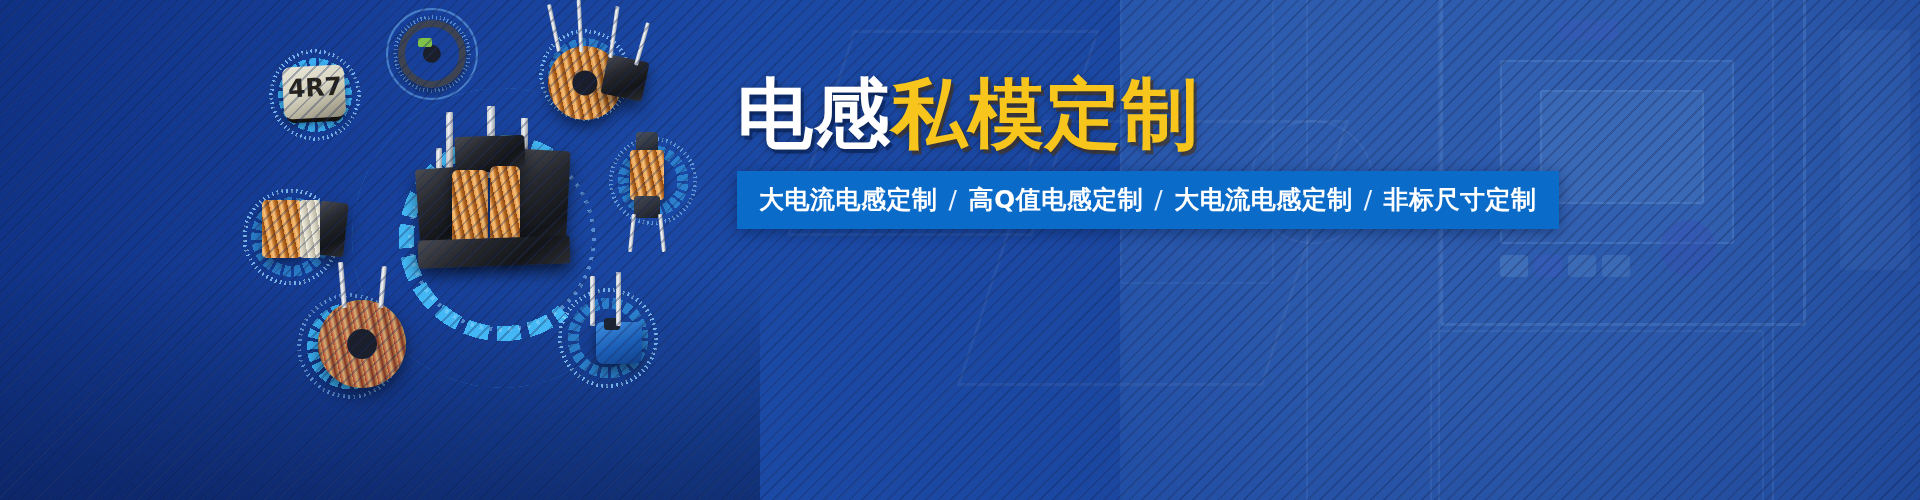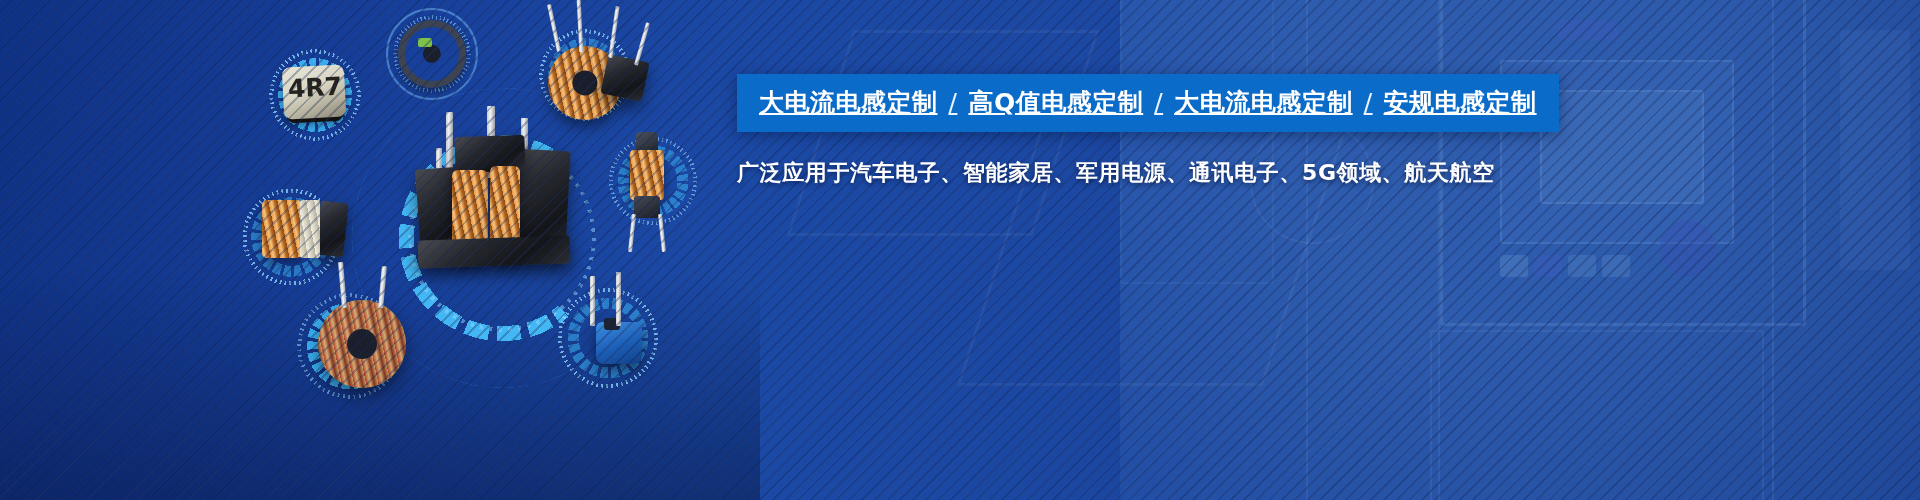"电感私模定制" div.main-title { html: none -> <div> <span>电感</span><span>私模定制</span> </div> }
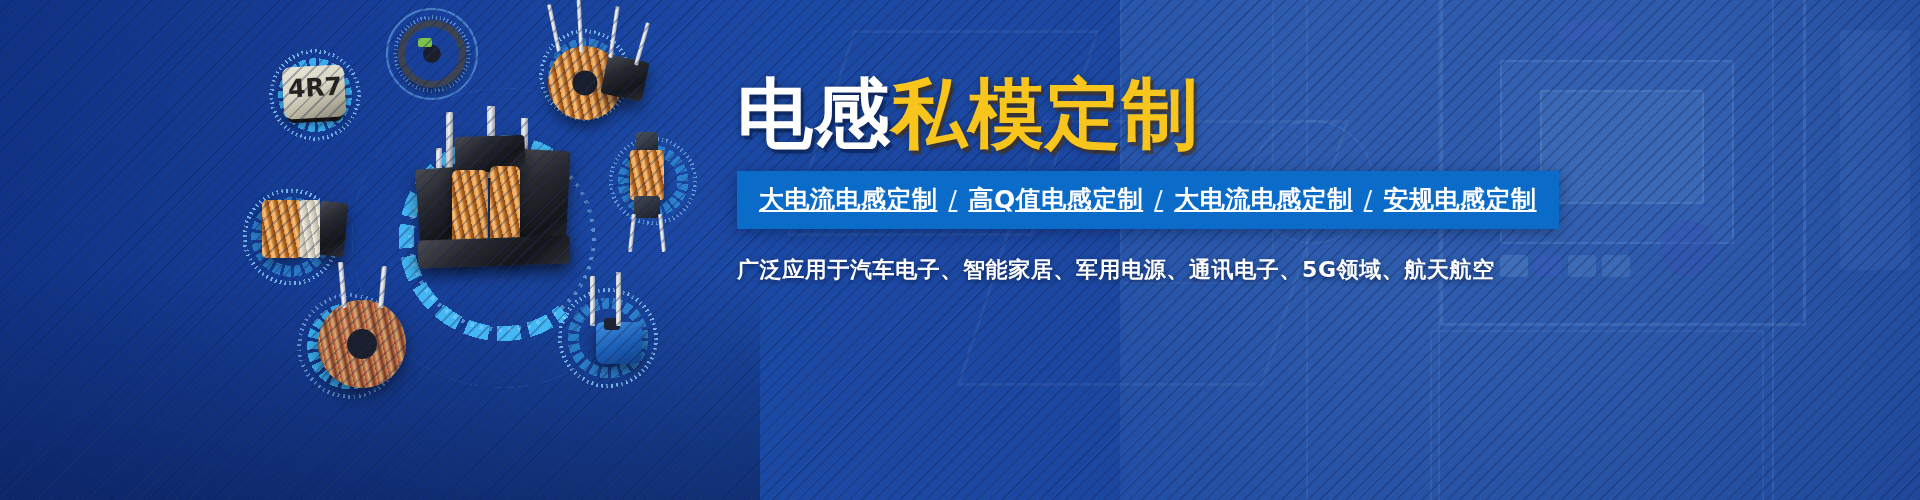"大电流电感定制" .feature-bar .ft { text-decoration: underline -> none }
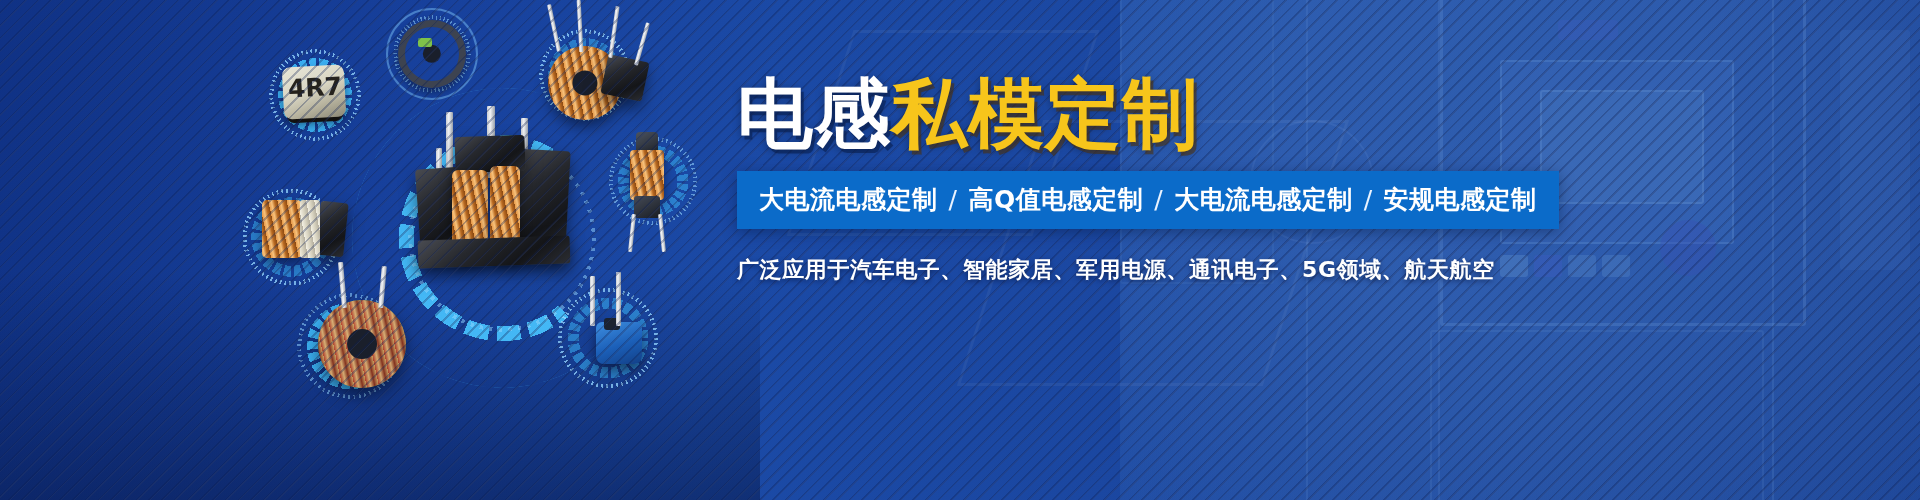"安规电感定制" span.ft { text: 安规电感 -> 非标尺寸 }
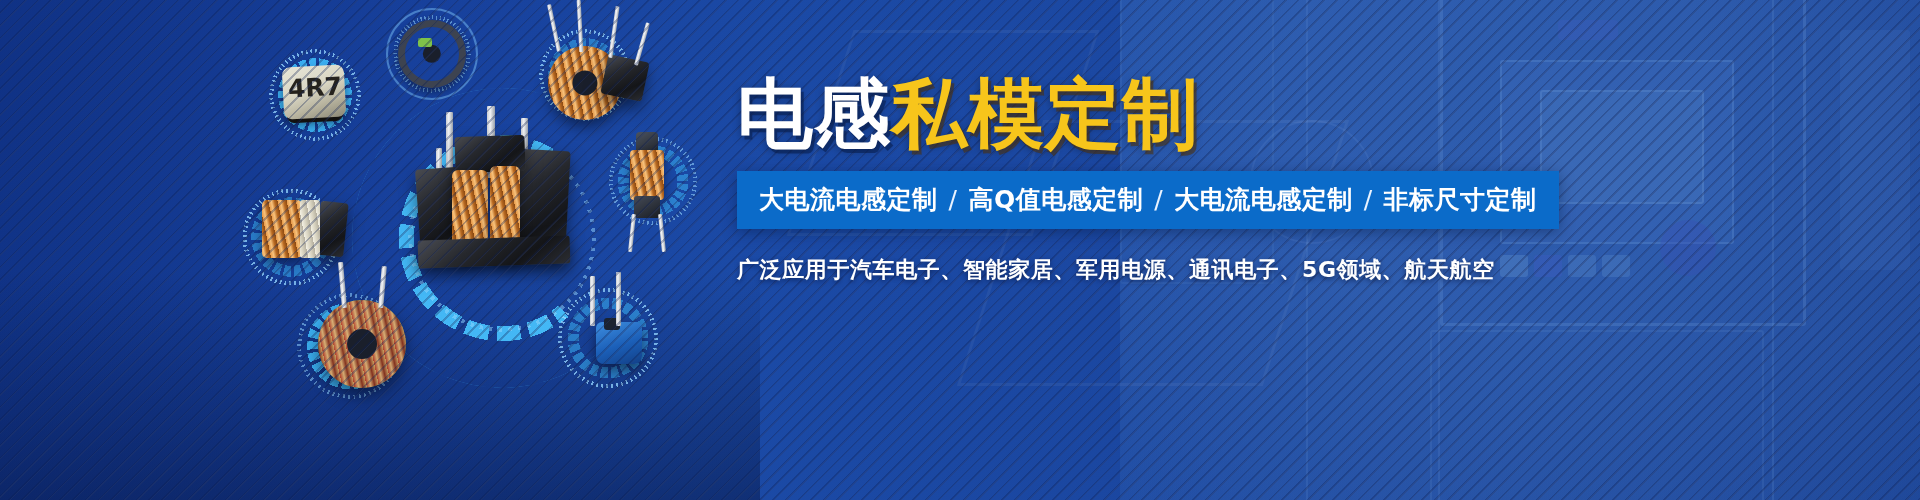"广泛应用于汽车电子、智能家居、军用电源、通讯电子、5G领域、航天航空" div.apply-line { html: <div>广泛应用于汽车电子、智能家居、军用电源、通讯电子、5G领域、航天航空</div> -> none }
